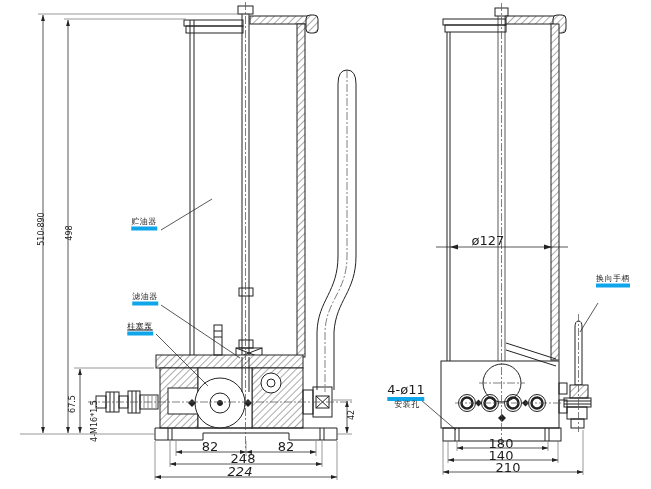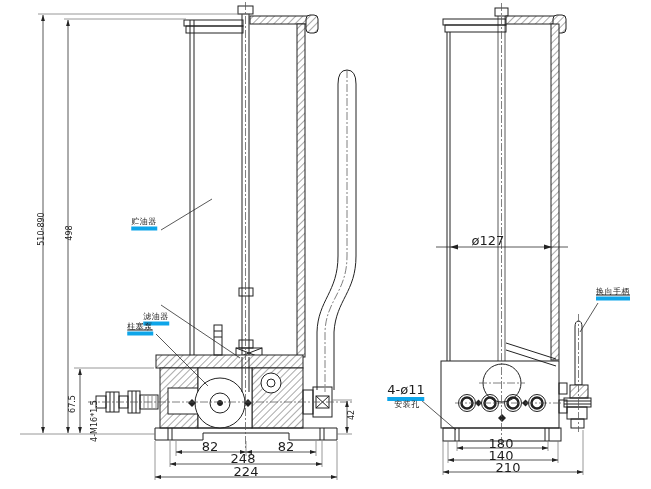"换向手柄" span.txt { text-decoration: underline -> none; top: 294px -> 281px }
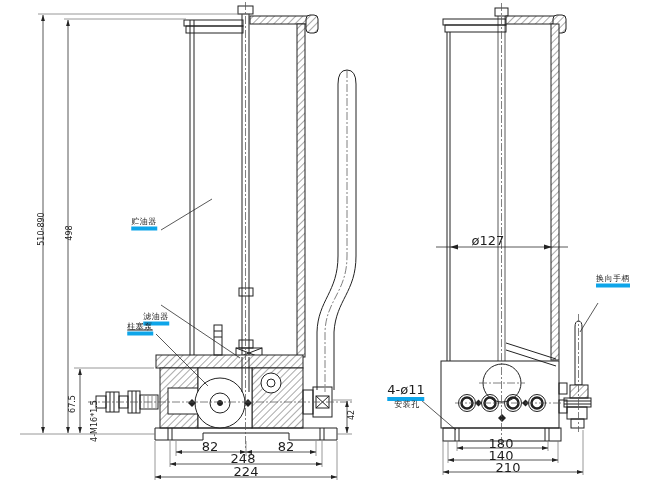"滤油器" span.txt { left: 156px -> 145px; margin-top: 20px -> none }
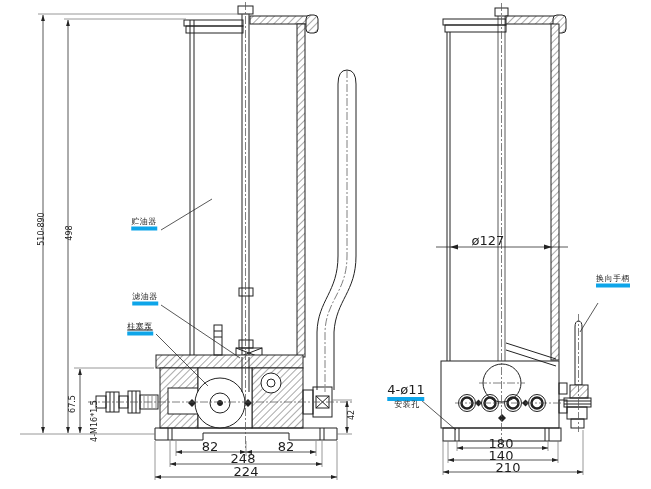"224" span.txt { font-style: none -> italic; left: 246px -> 240px }
